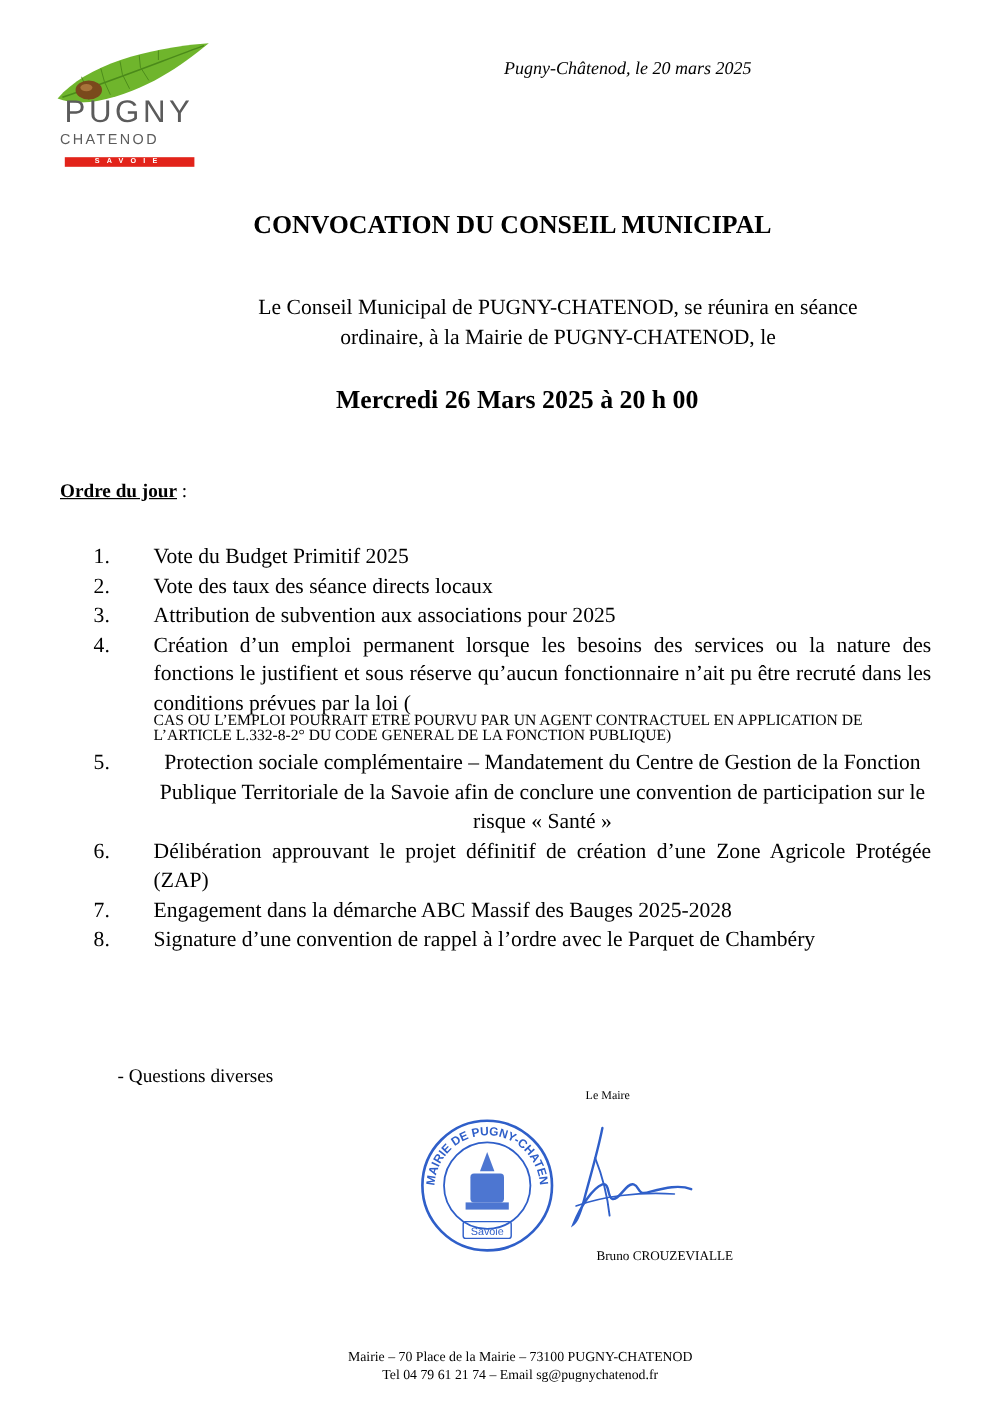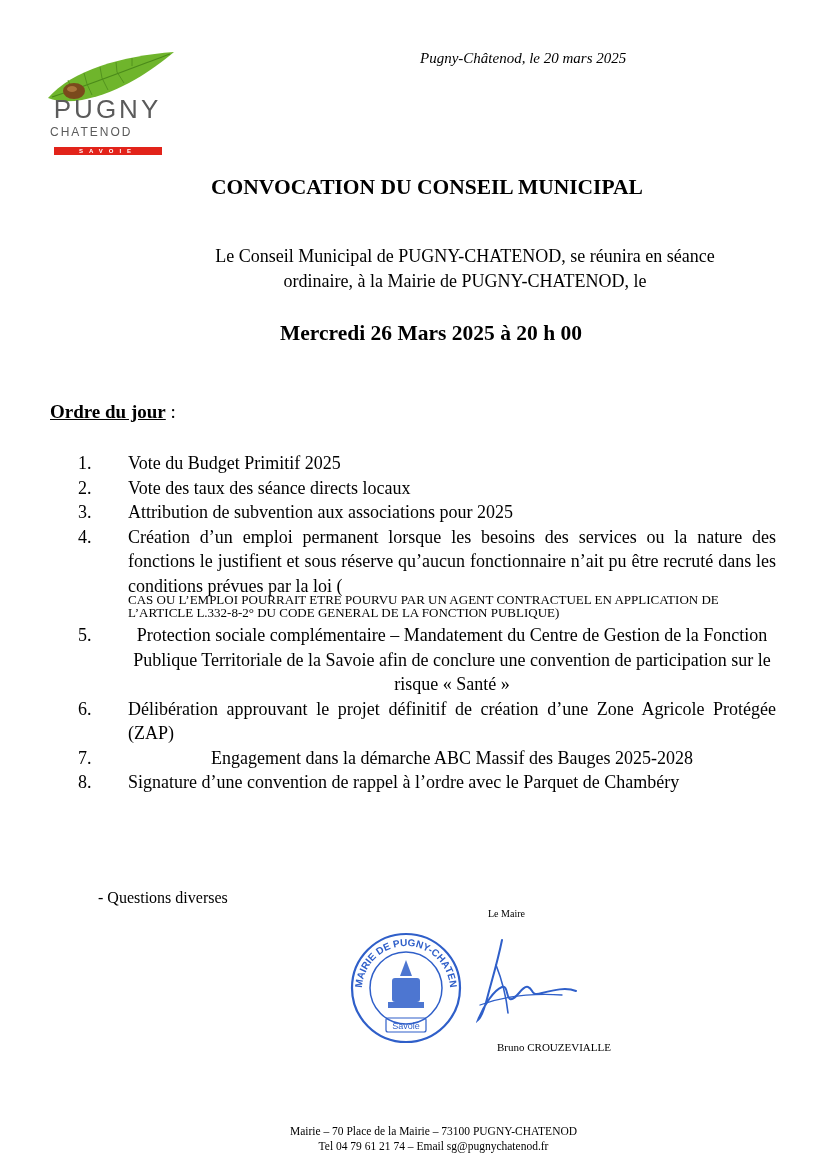"PUGNY" #logo { top: 50px -> 34px }
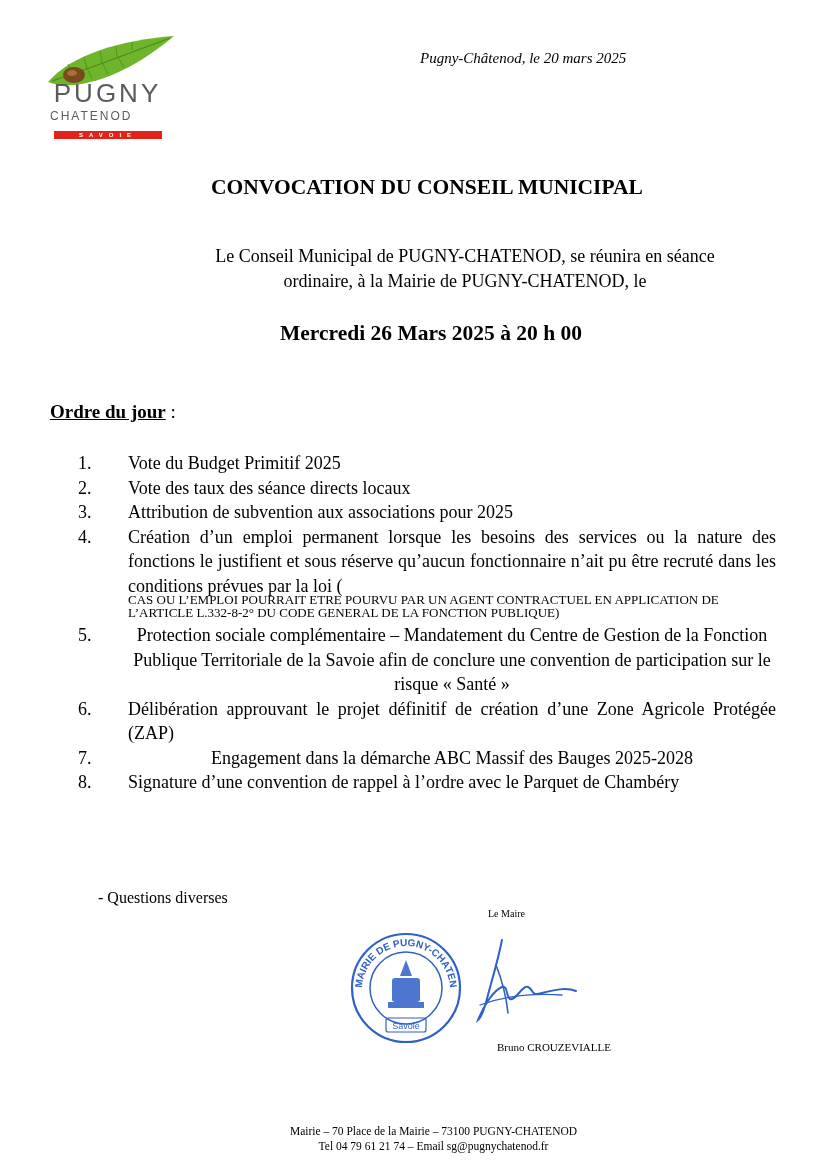"Ordre du jour :" #agenda-head { font-size: 19px -> 16px }
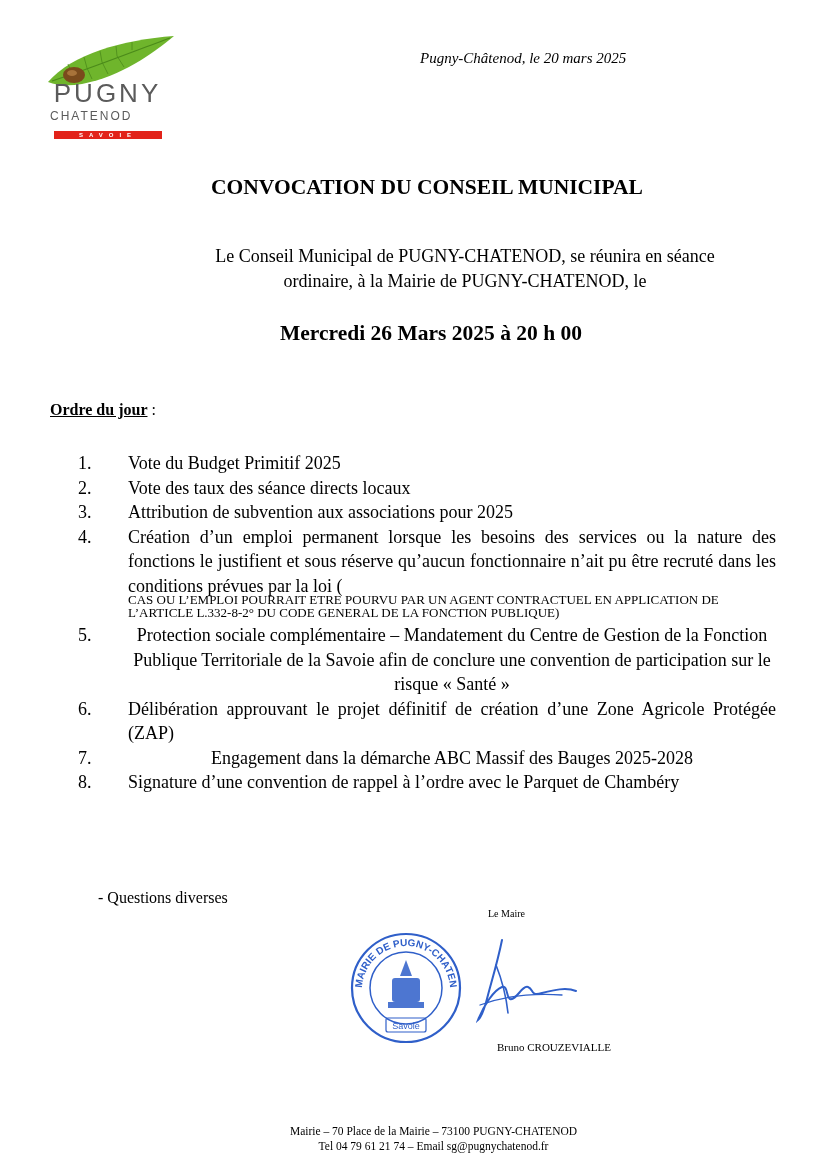"Engagement dans la démarche ABC" span.txt { text-align: center -> left }
